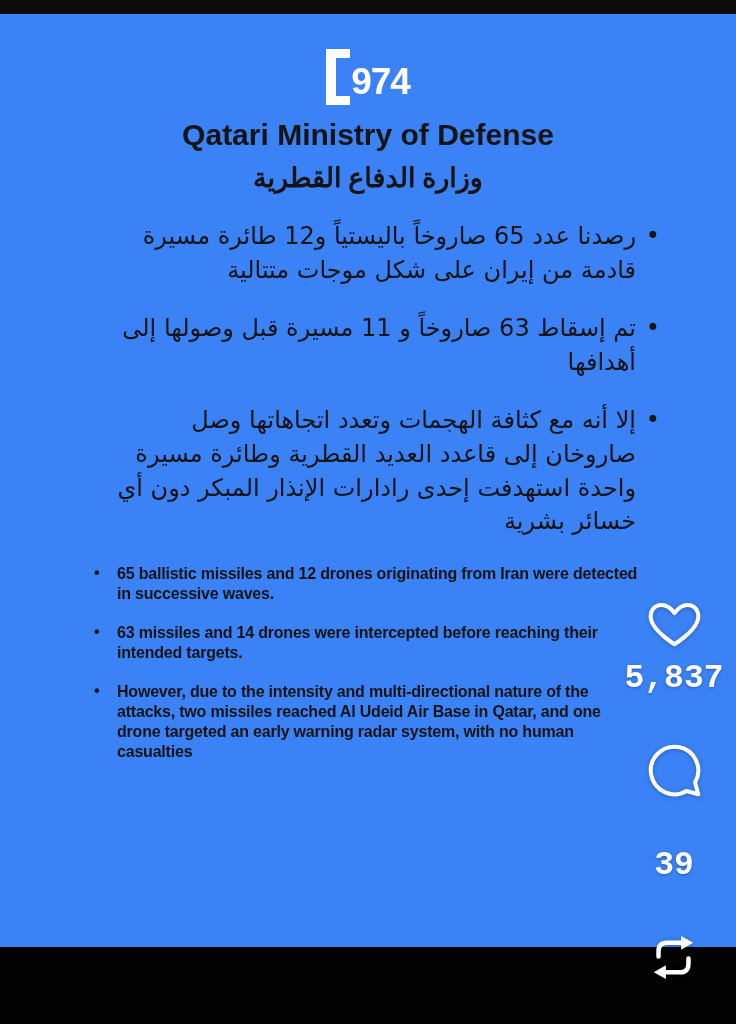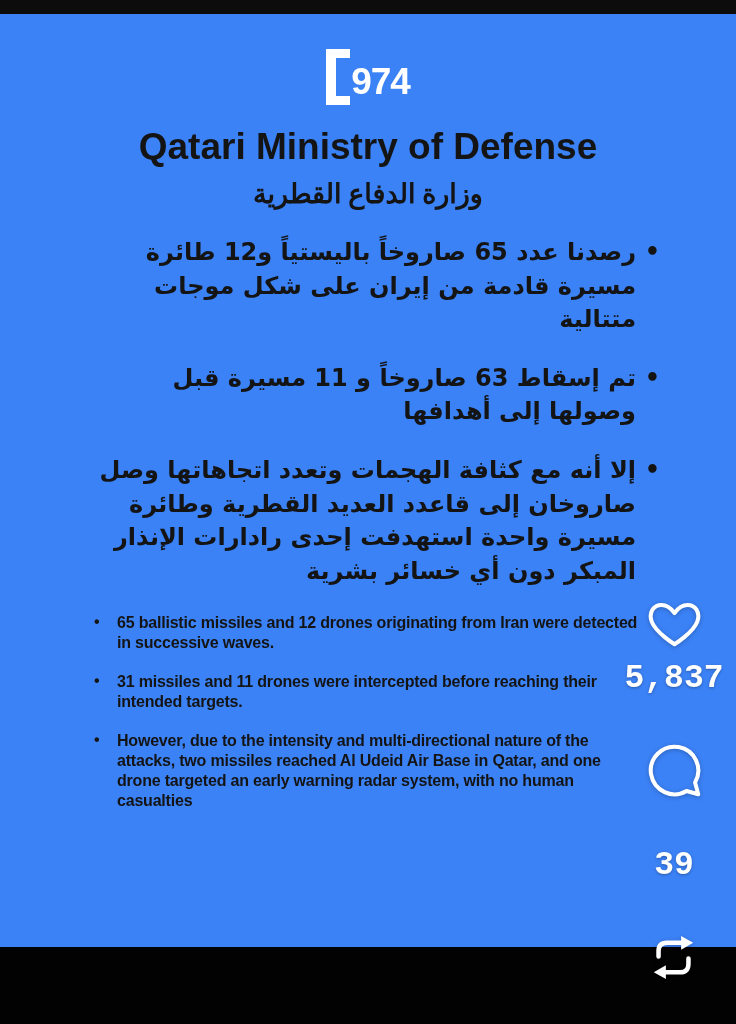"Qatari Ministry of Defense" .title-en { font-size: 37px -> 30px; margin-top: 20px -> 12px }
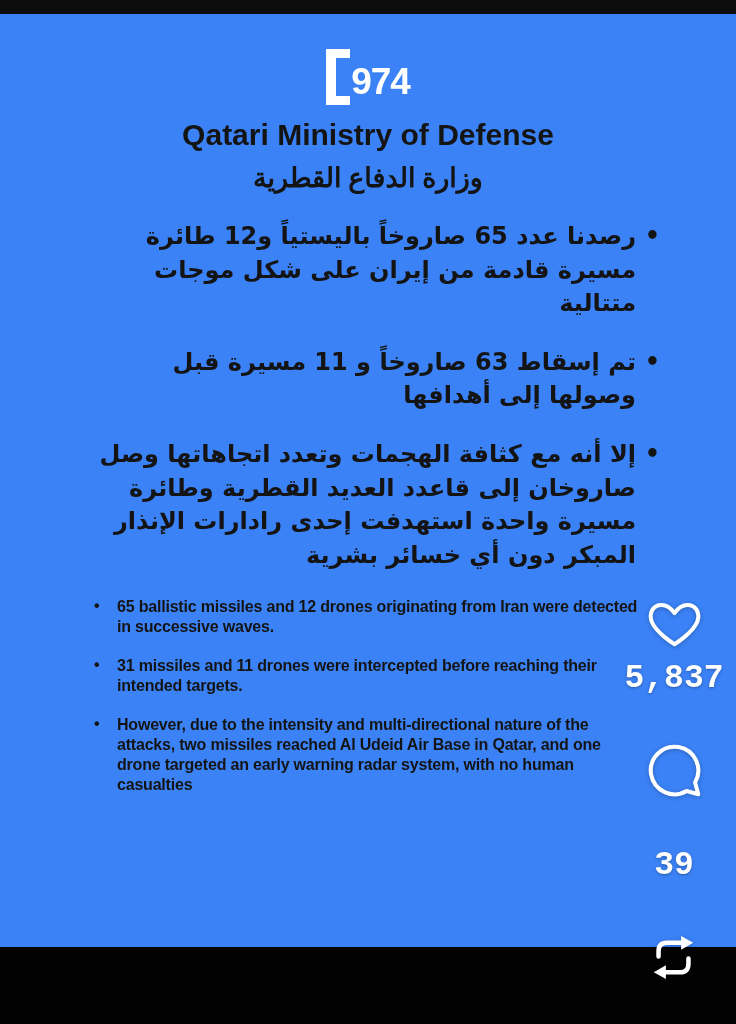"رصدنا عدد 65 صاروخاً باليستياً" .bullets-ar { font-weight: bold -> normal }
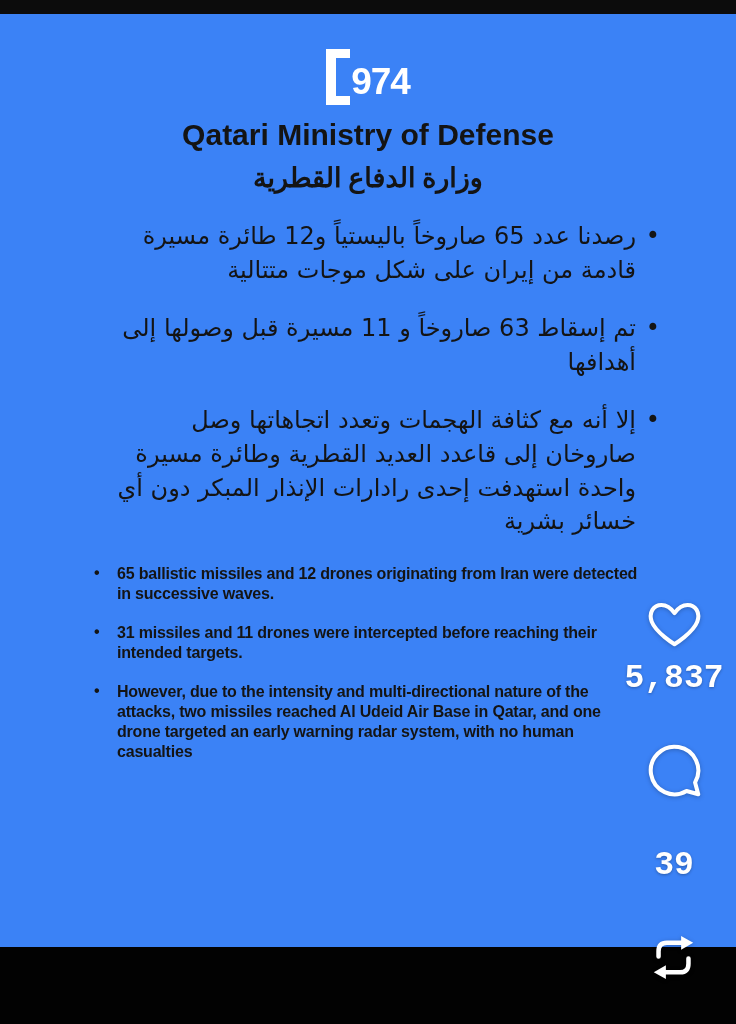"31 missiles and 11 drones" div.bullet-en { text: 31 missiles and 11 -> 63 missiles and 14 }
